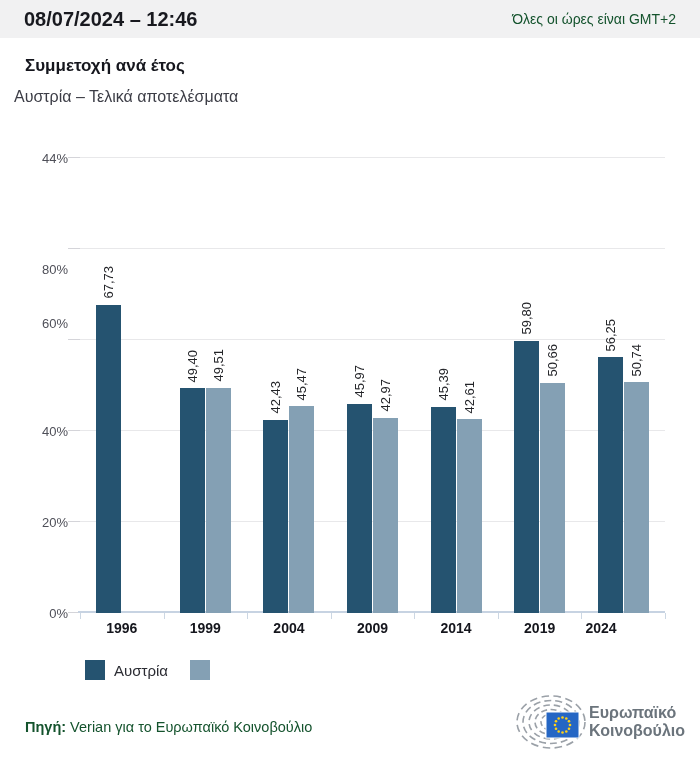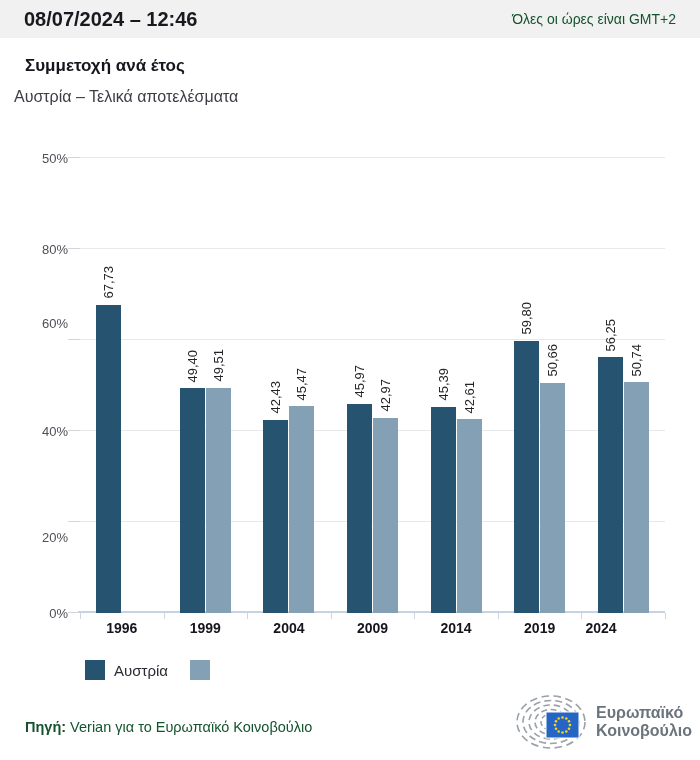"50%" div.ylab { text: 50% -> 44% }
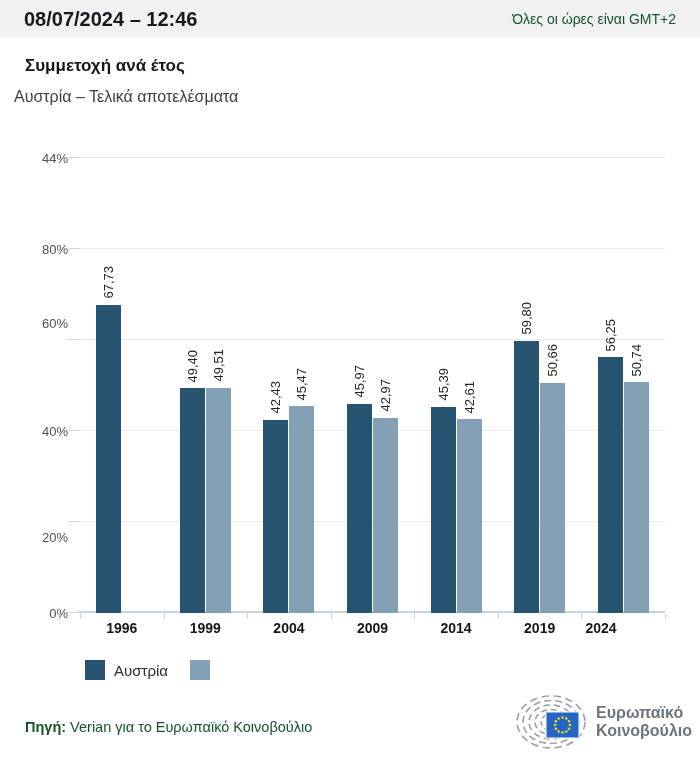"80%" div.ylab { bottom: 356px -> 336px }
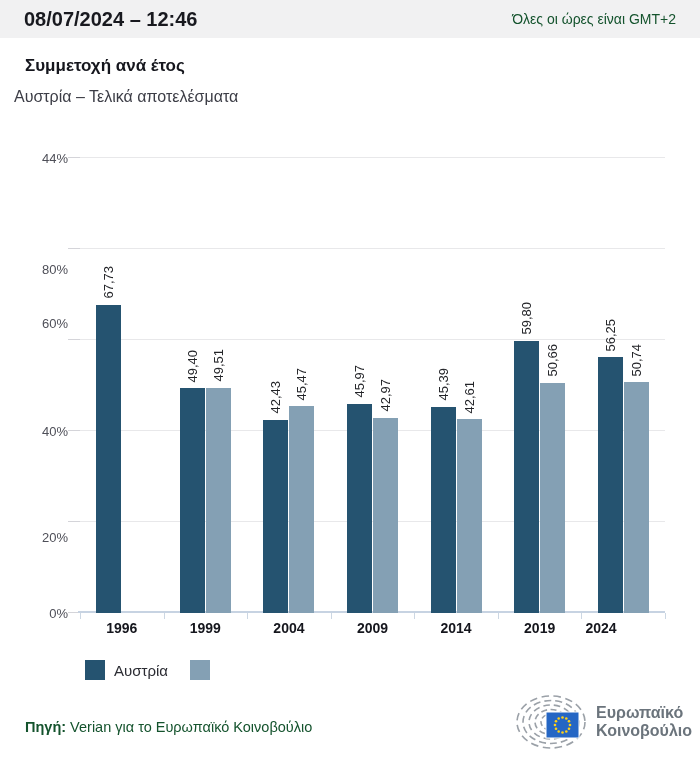"20%" div.ylab { bottom: 68px -> 83px }
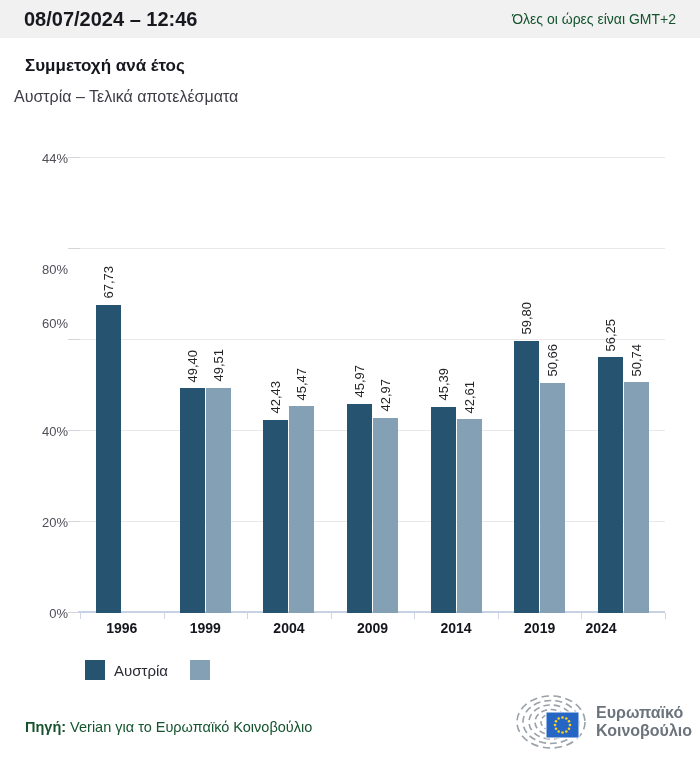"Ευρωπαϊκό" .logo-text { margin-left: 7px -> none }
